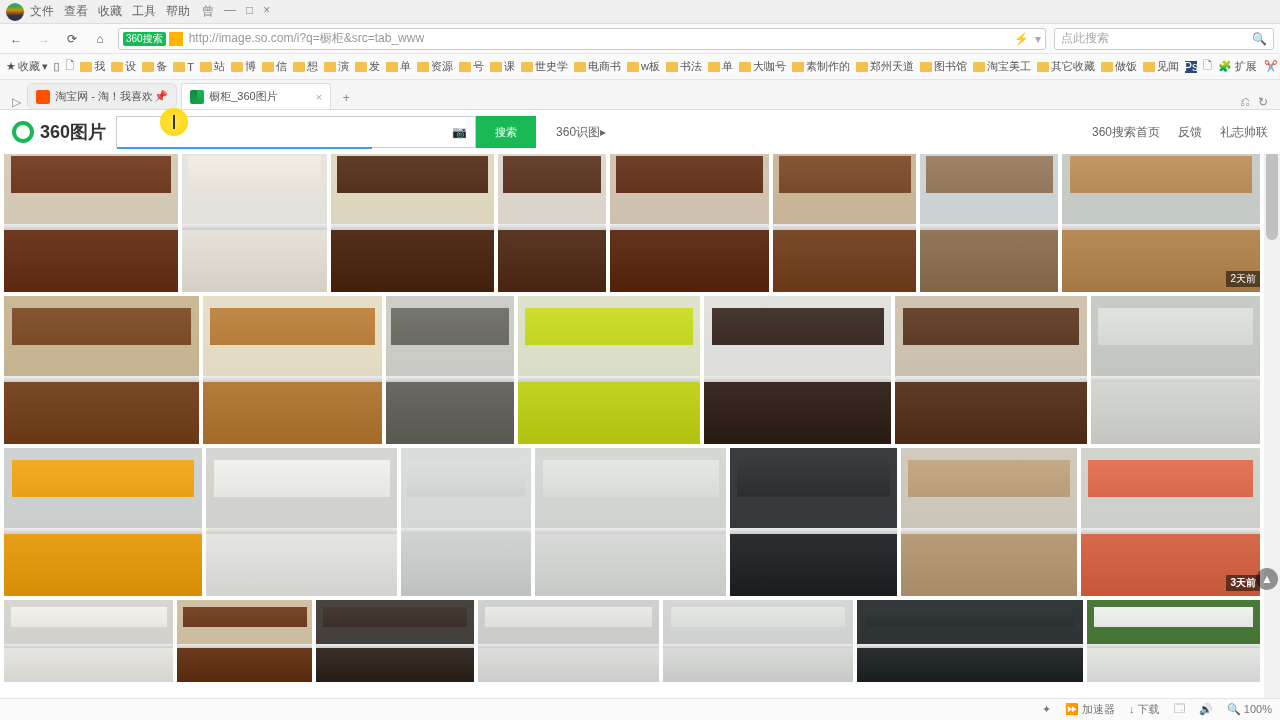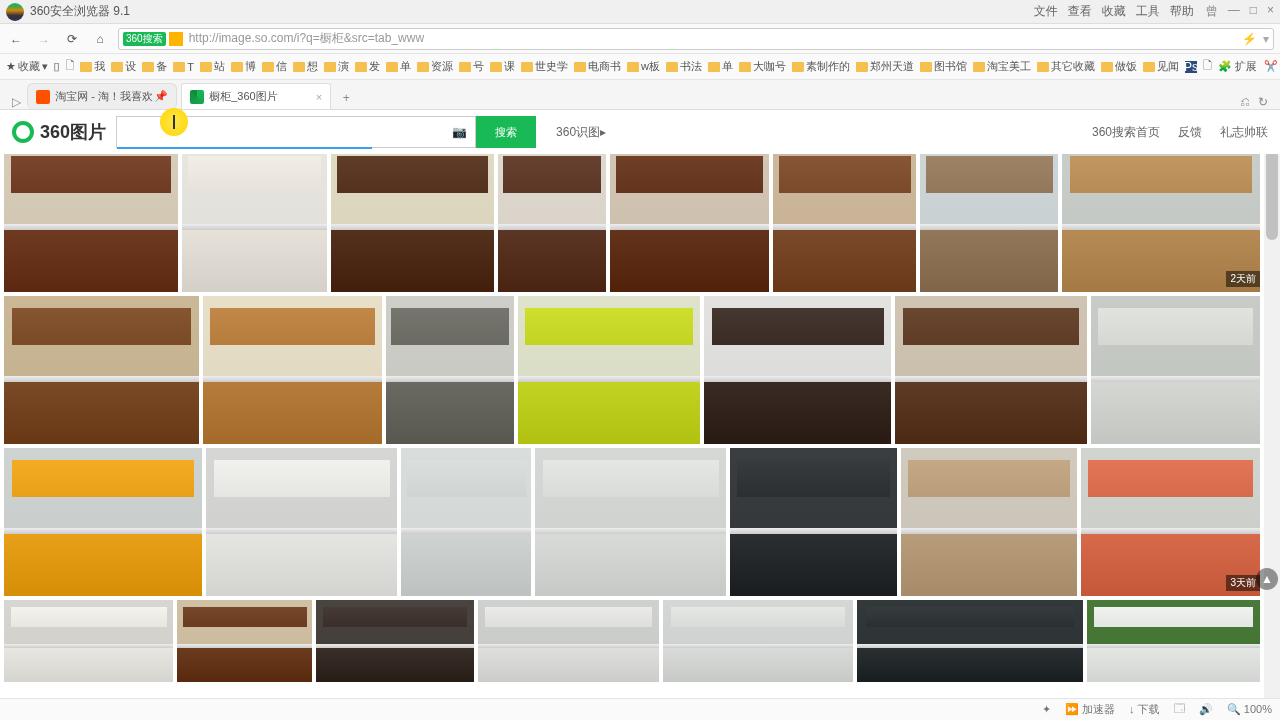"360安全浏览器 9.1" div.title { html: <div>360安全浏览器 9.1</div> -> none }
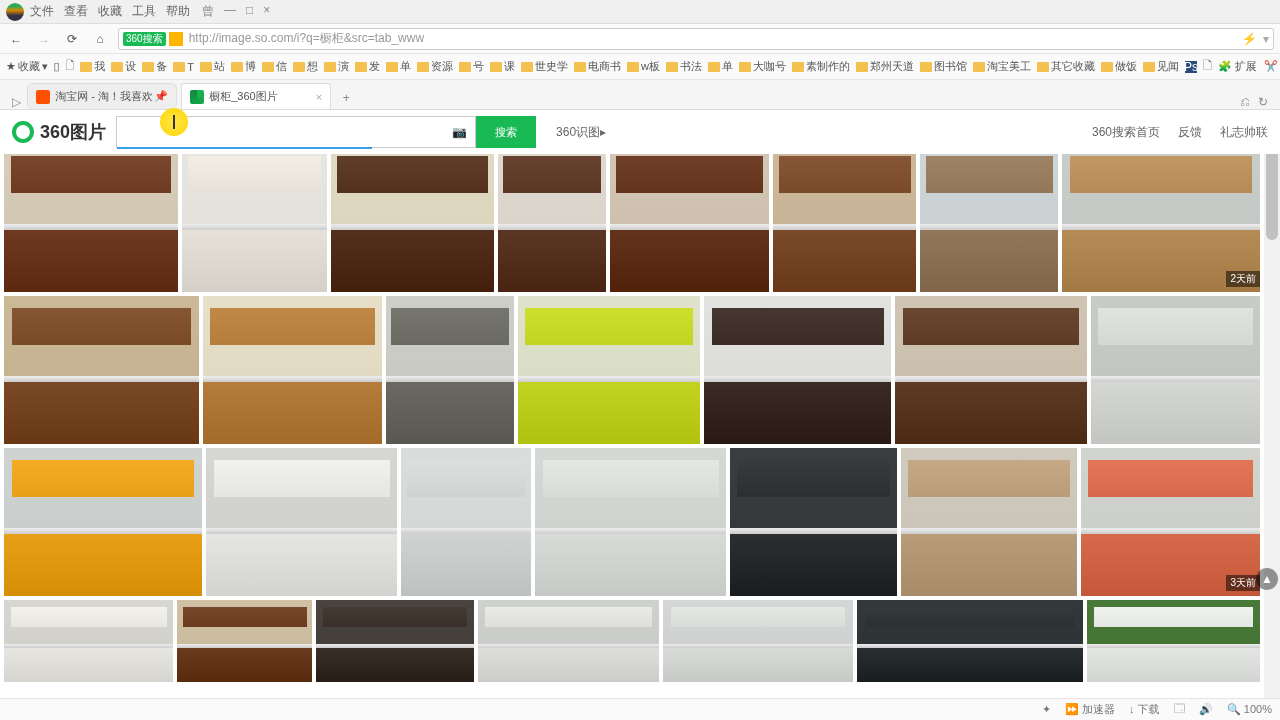"点此搜索" div.searchwrap { html: none -> <div> <span>点此搜索</span> <span>🔍</span> </div> }
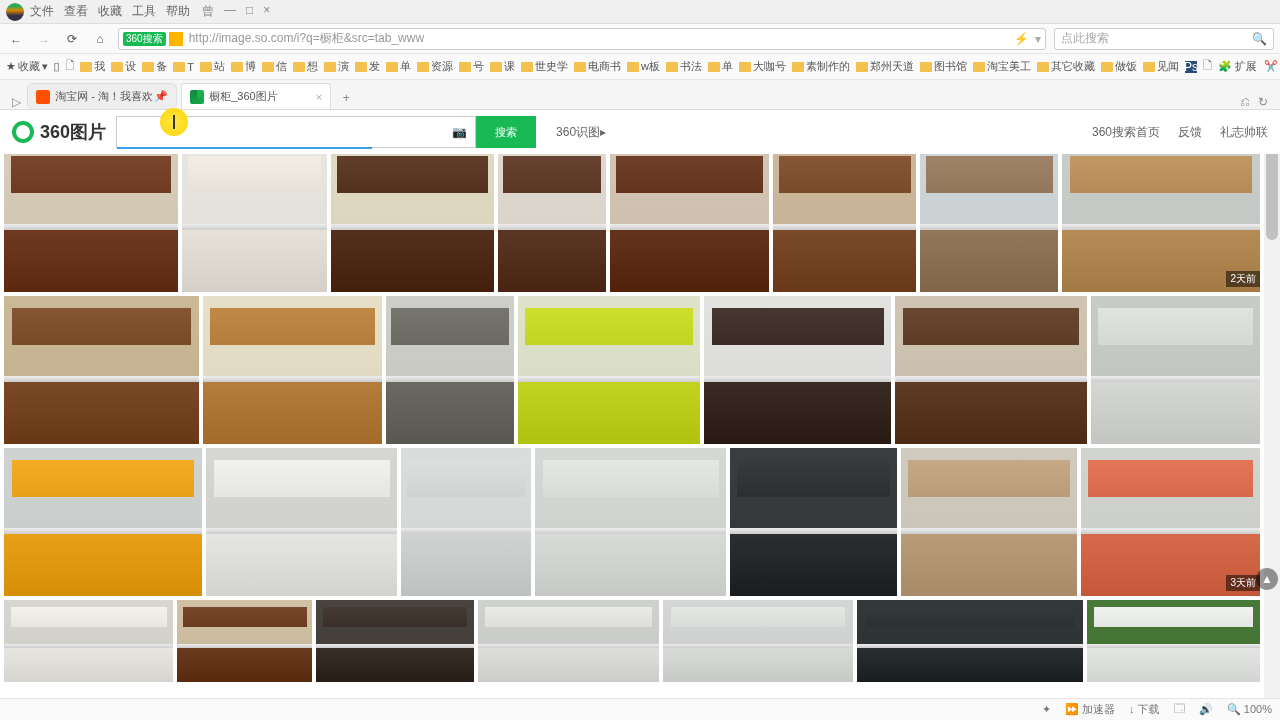"3天前" div.thumb { font-weight: none -> bold }
